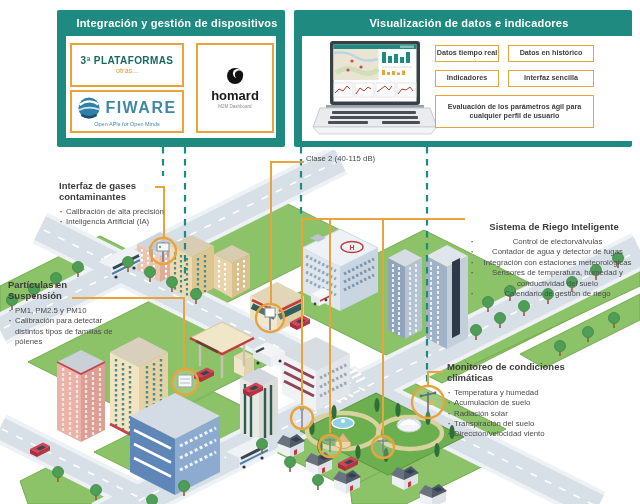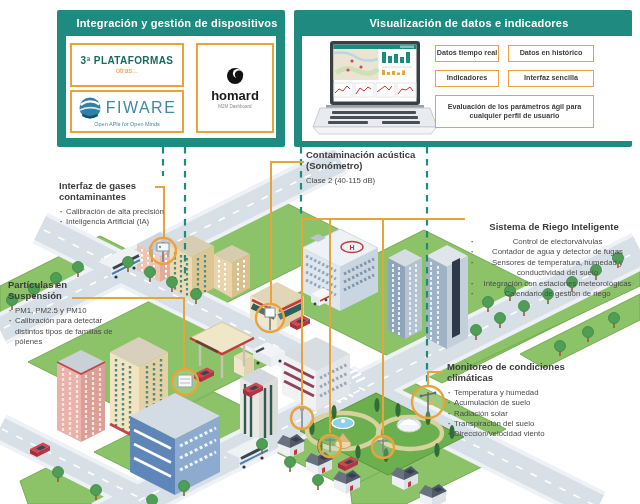"FIWARE" .fiware-word { font-weight: normal -> bold }
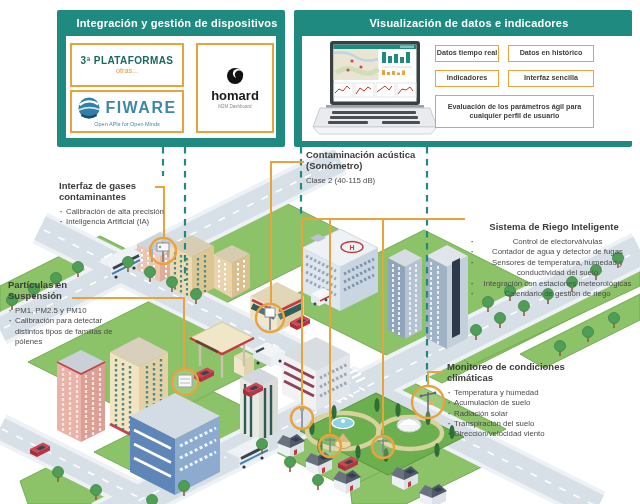"Contaminación acústica (Sonómetro)" div.ann-title { html: <div>Contaminación acústica (Sonómetro)</div> -> none }
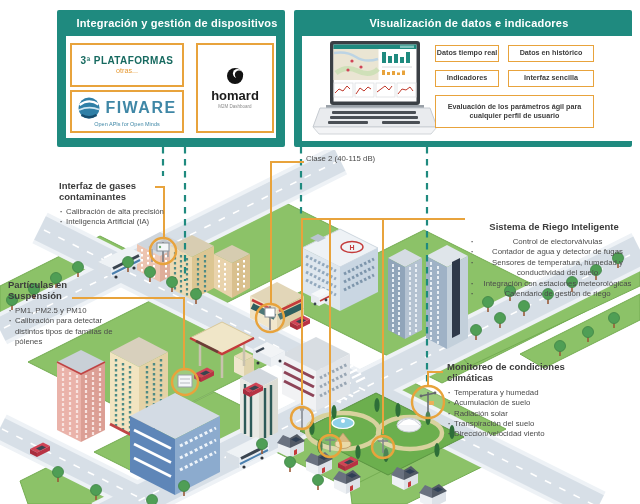"Sensores de temperatura, humedad y" div { order: before "Integración con estaciones" -> after "Integración con estaciones" }
